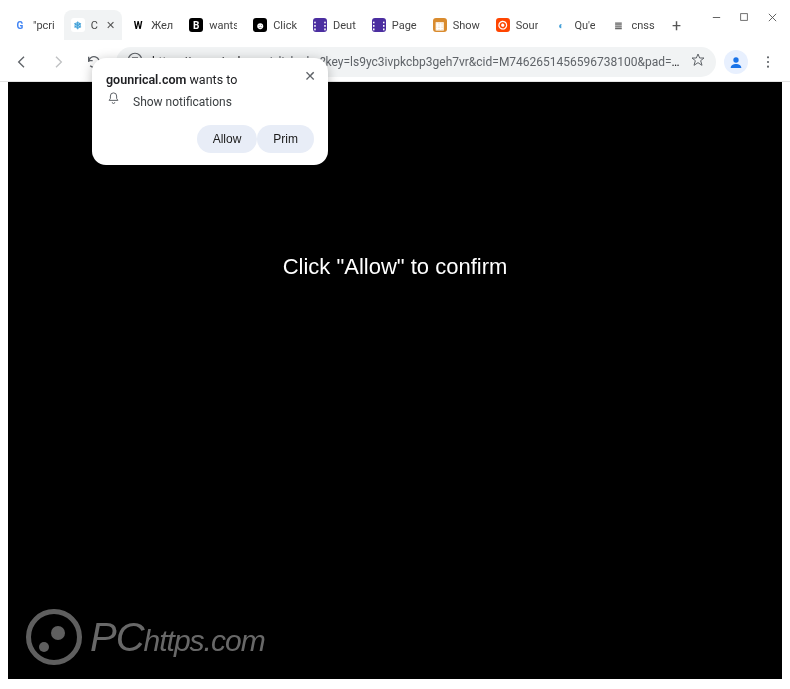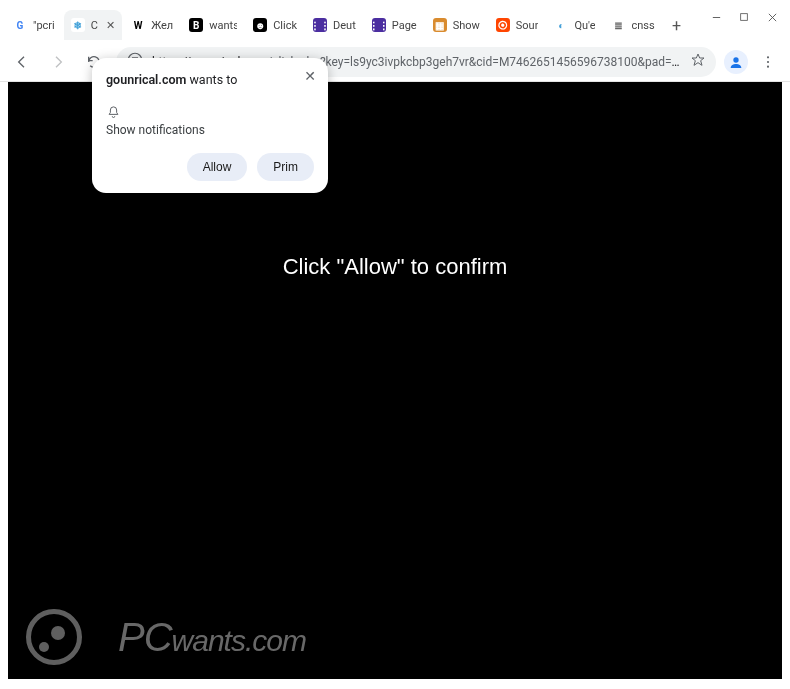"gounrical.com wants to" .perm .hdr { margin-bottom: 18px -> 4px }
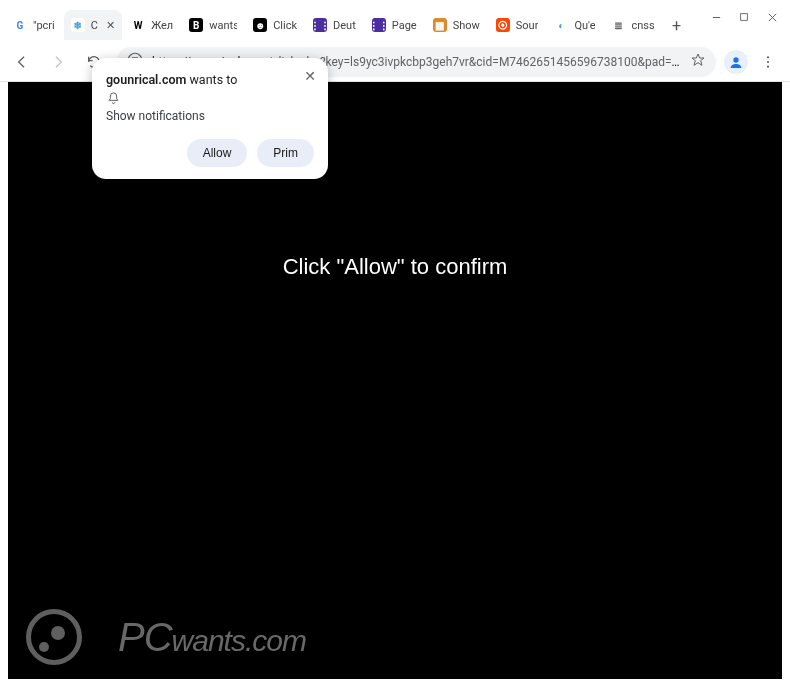"Show notifications" .perm .row { align-items: flex-start -> flex-end; flex-direction: column -> none; gap: 0 -> 12px }
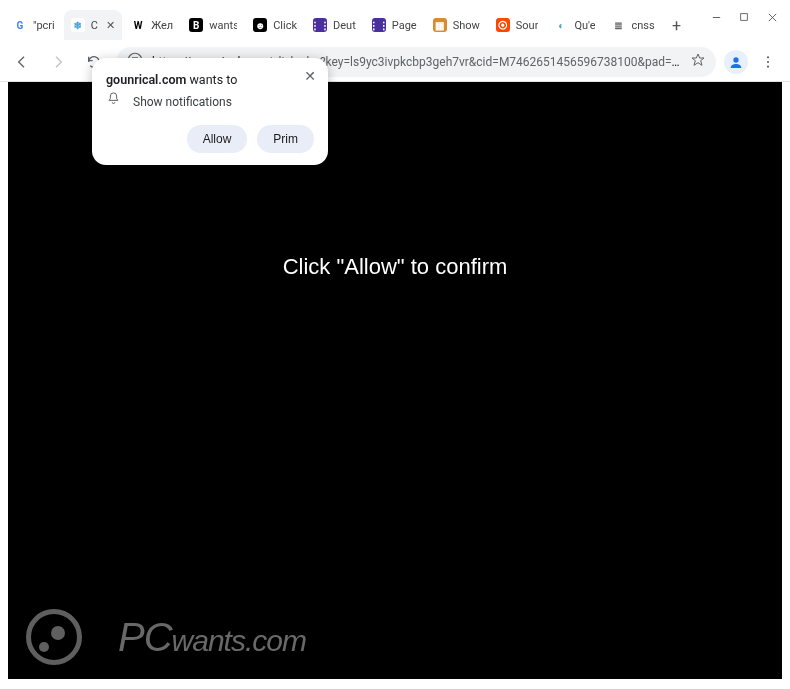"Allow" .perm .btns { gap: 10px -> none }
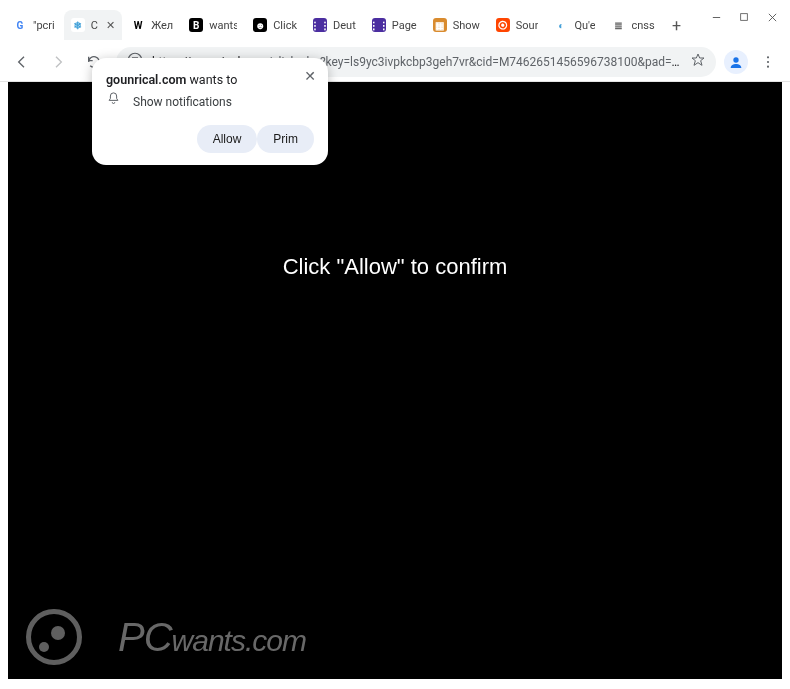"PC" .wm-text .pc { margin-left: 28px -> none }
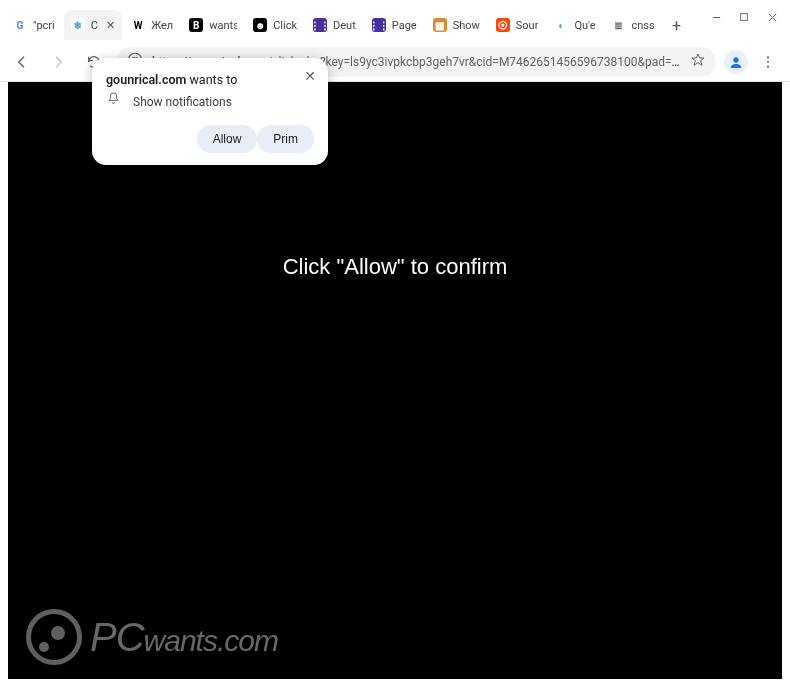"wants.com" span.risk { text: wants.com -> https.com }
